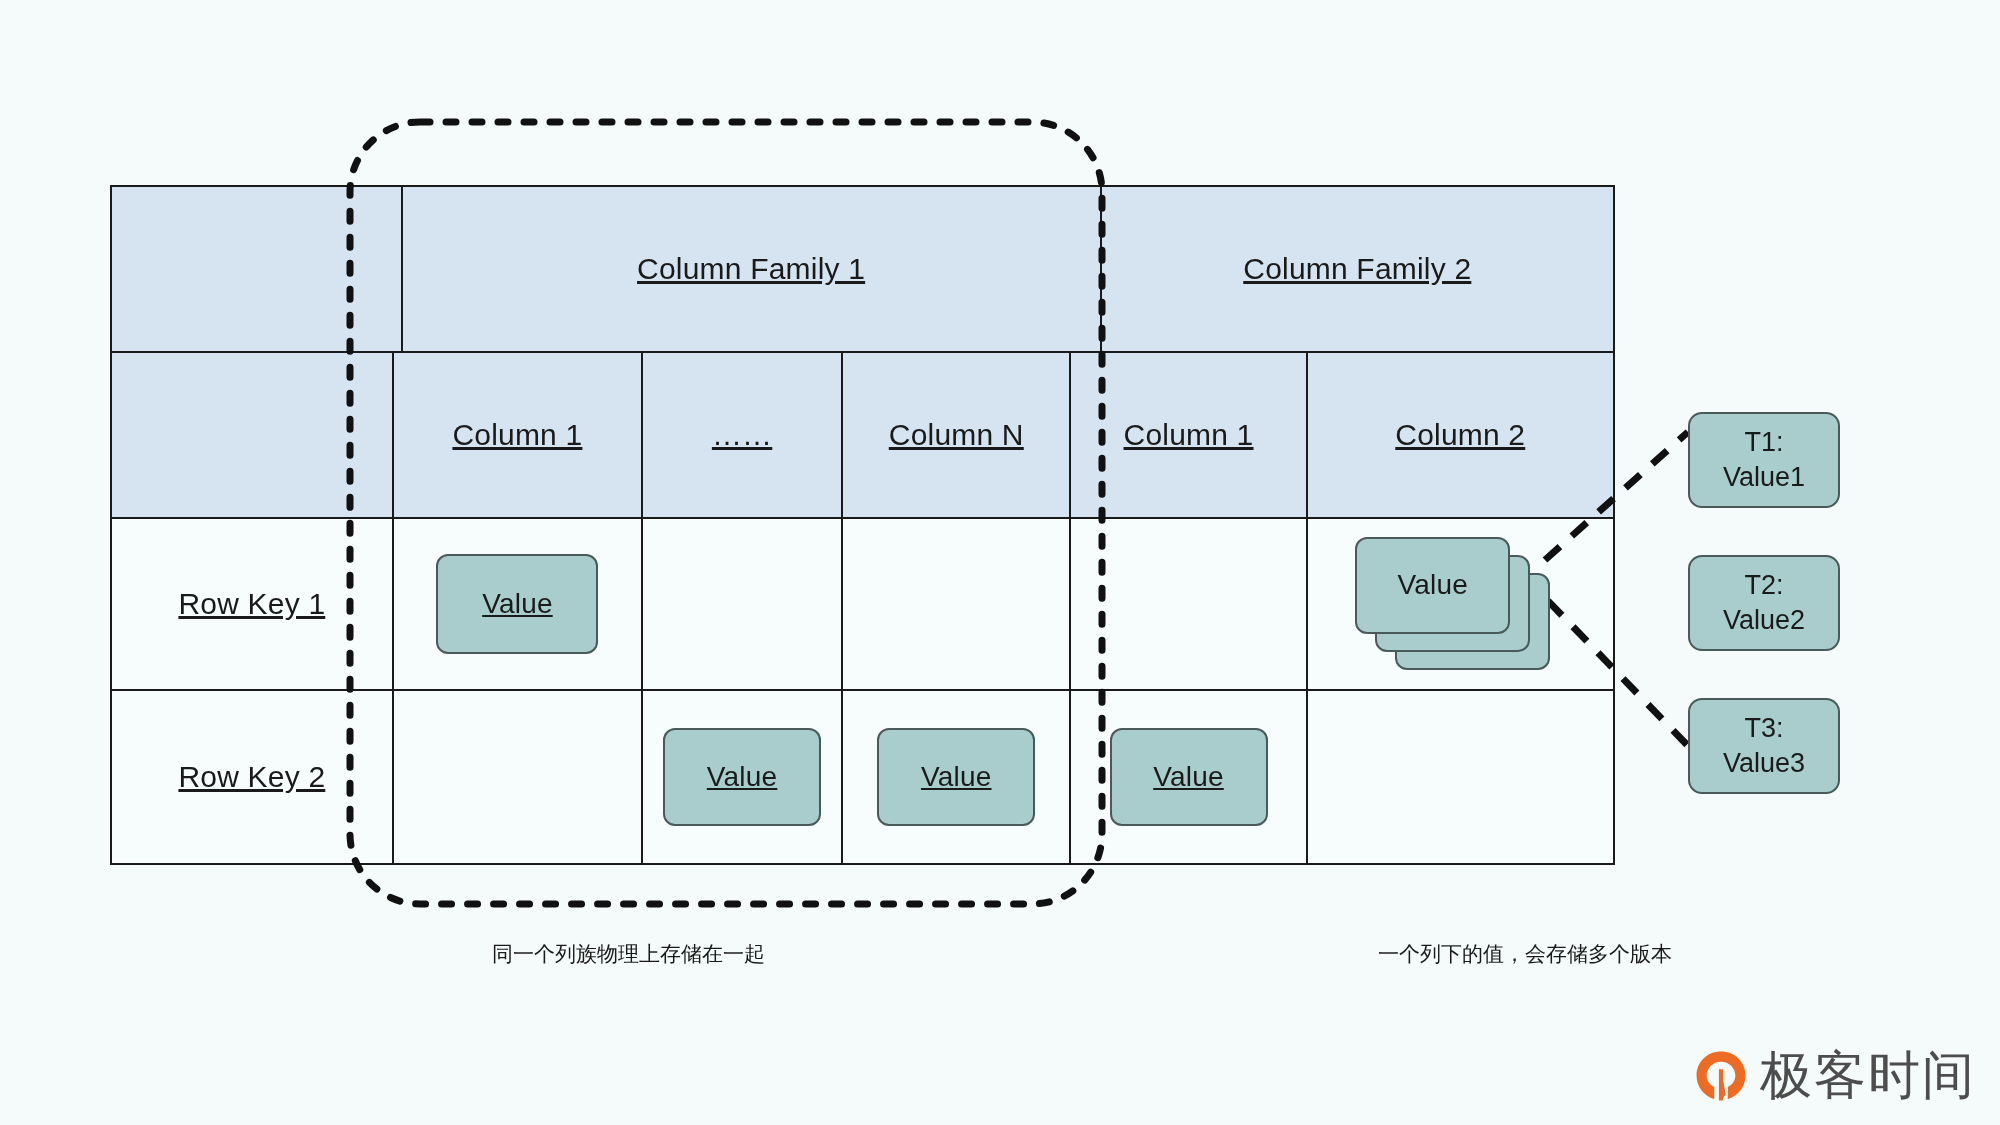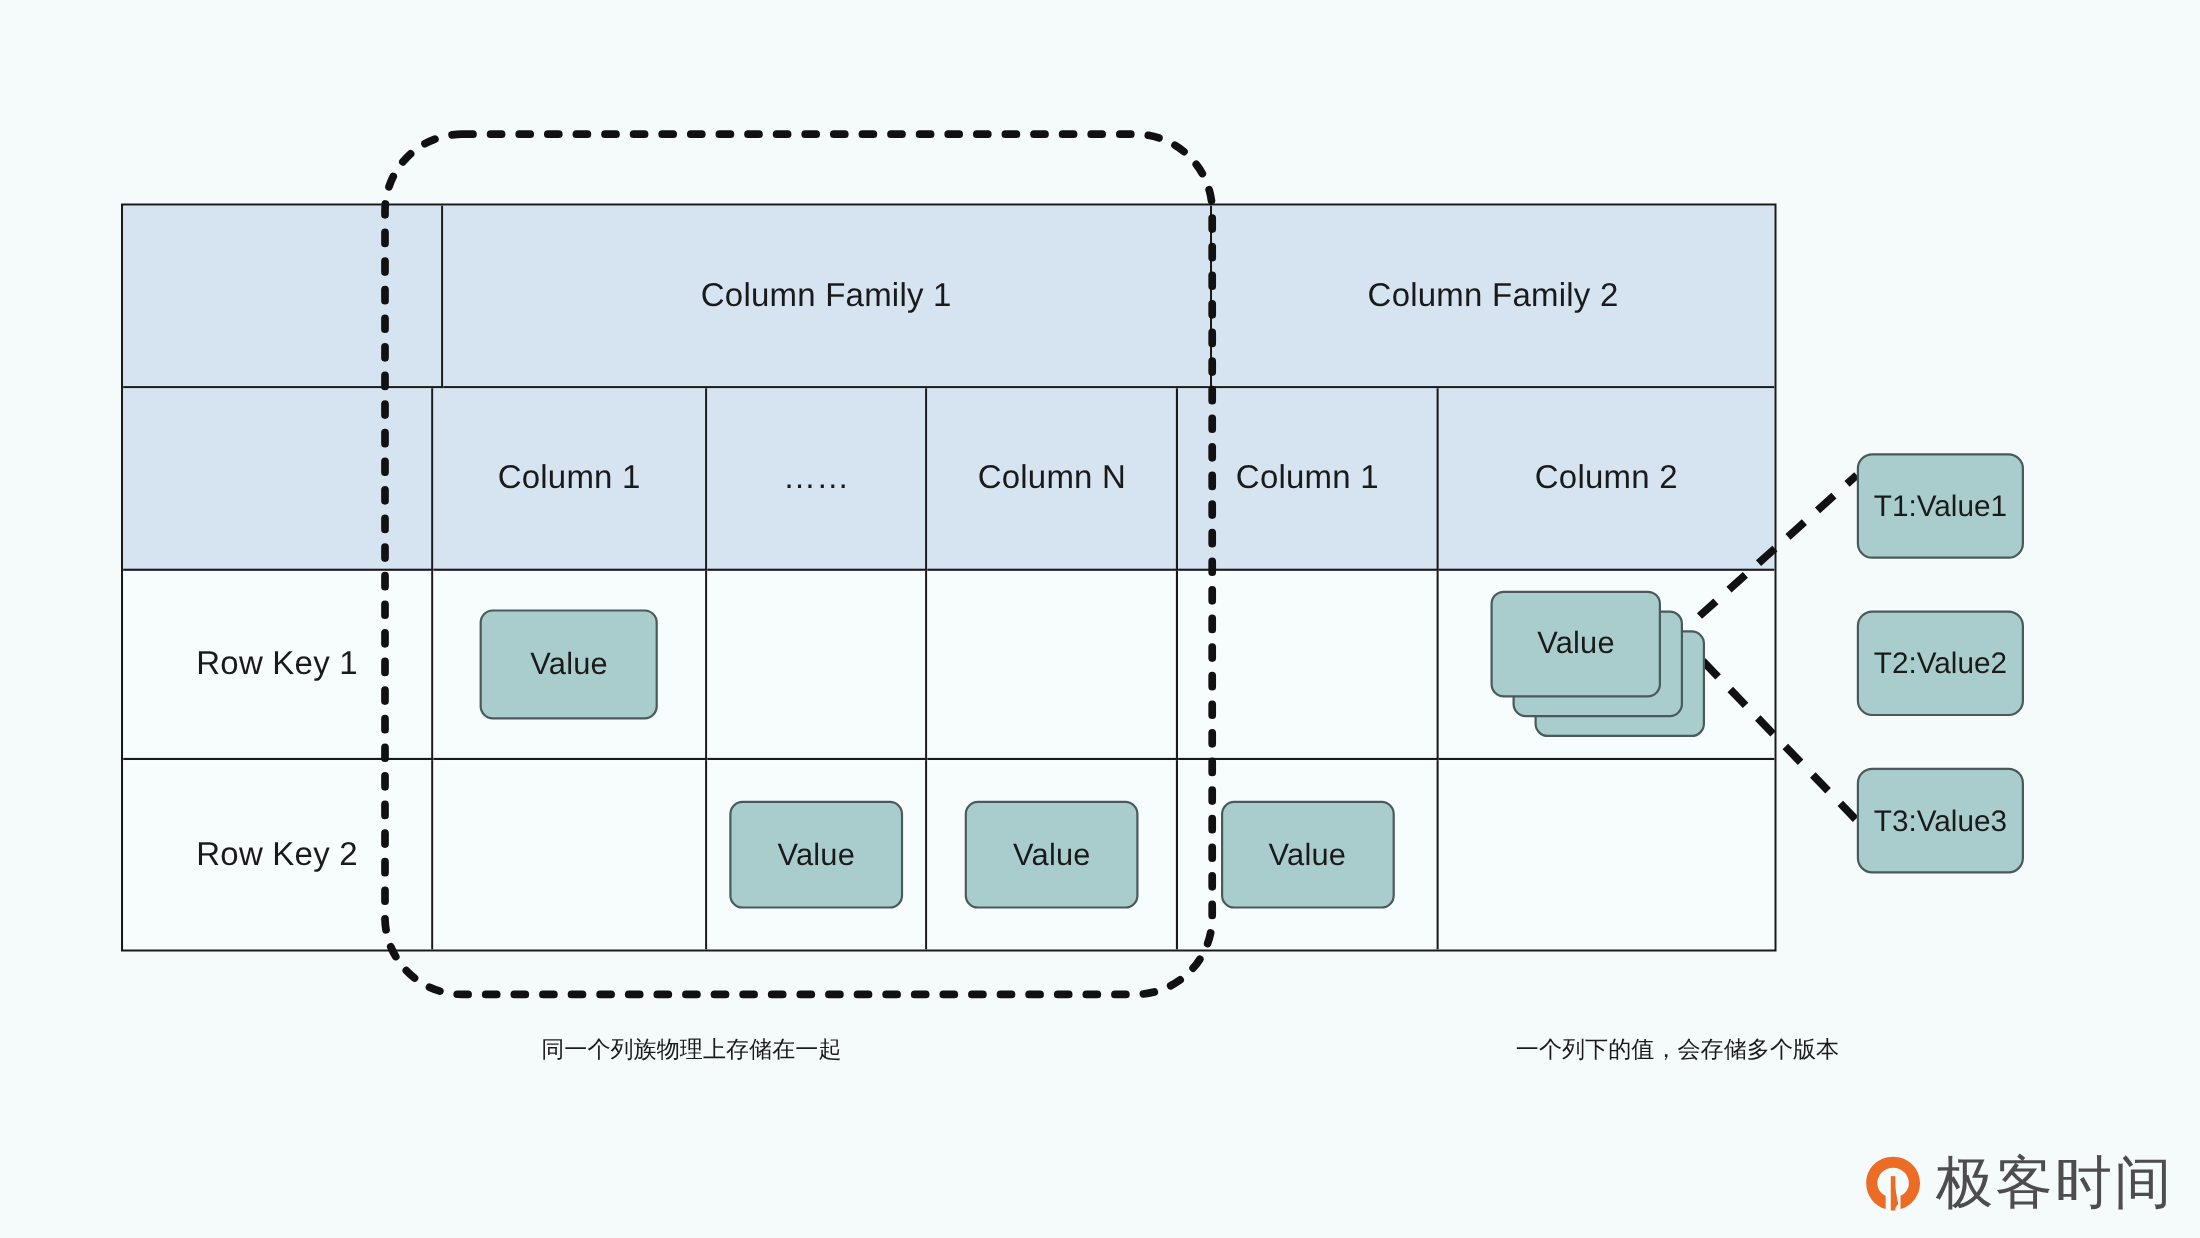"Column Family 1" .tcell { text-decoration: none -> underline }
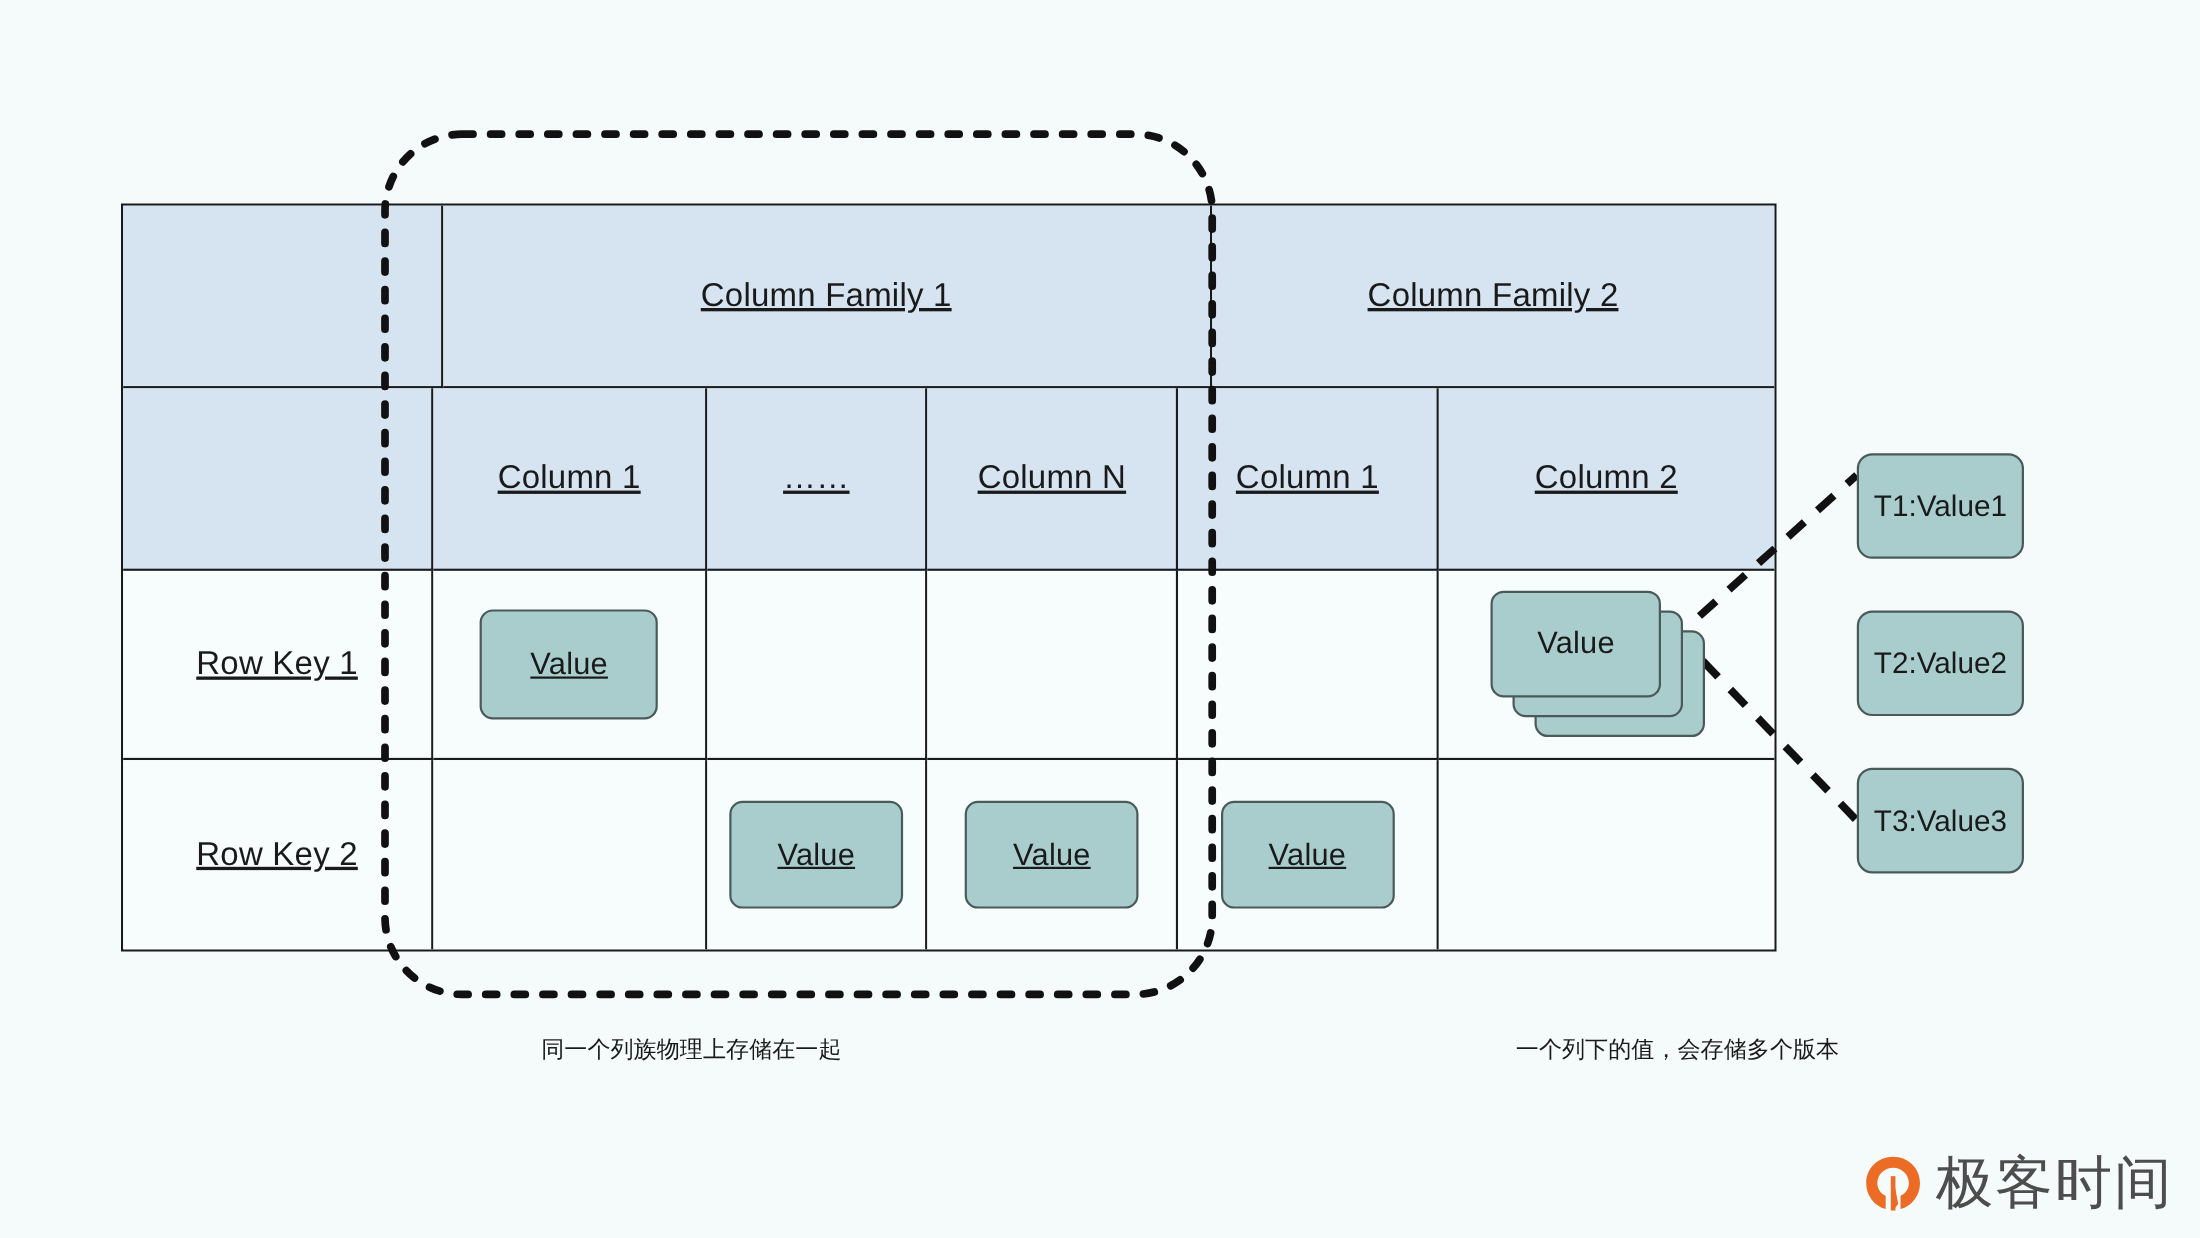"T1:" .vbox { flex-direction: row -> column }
